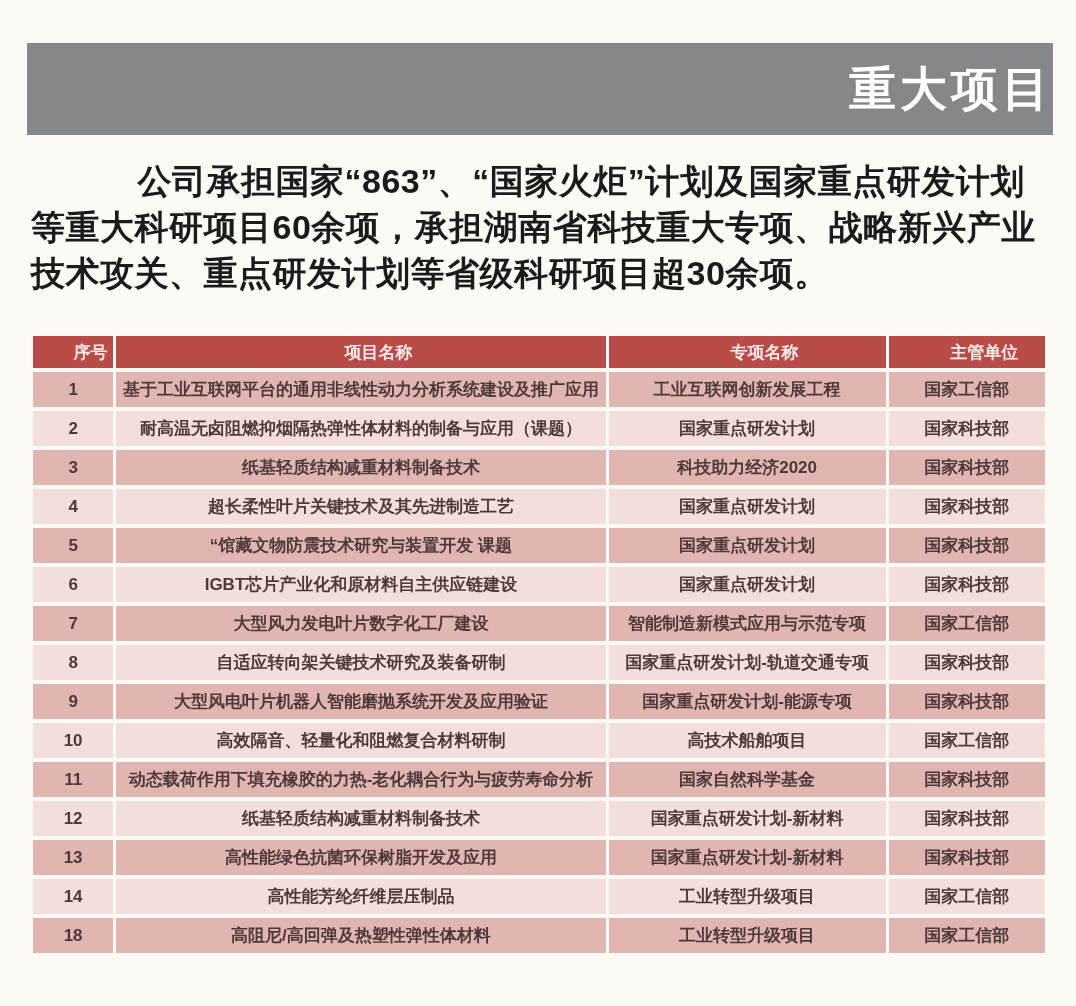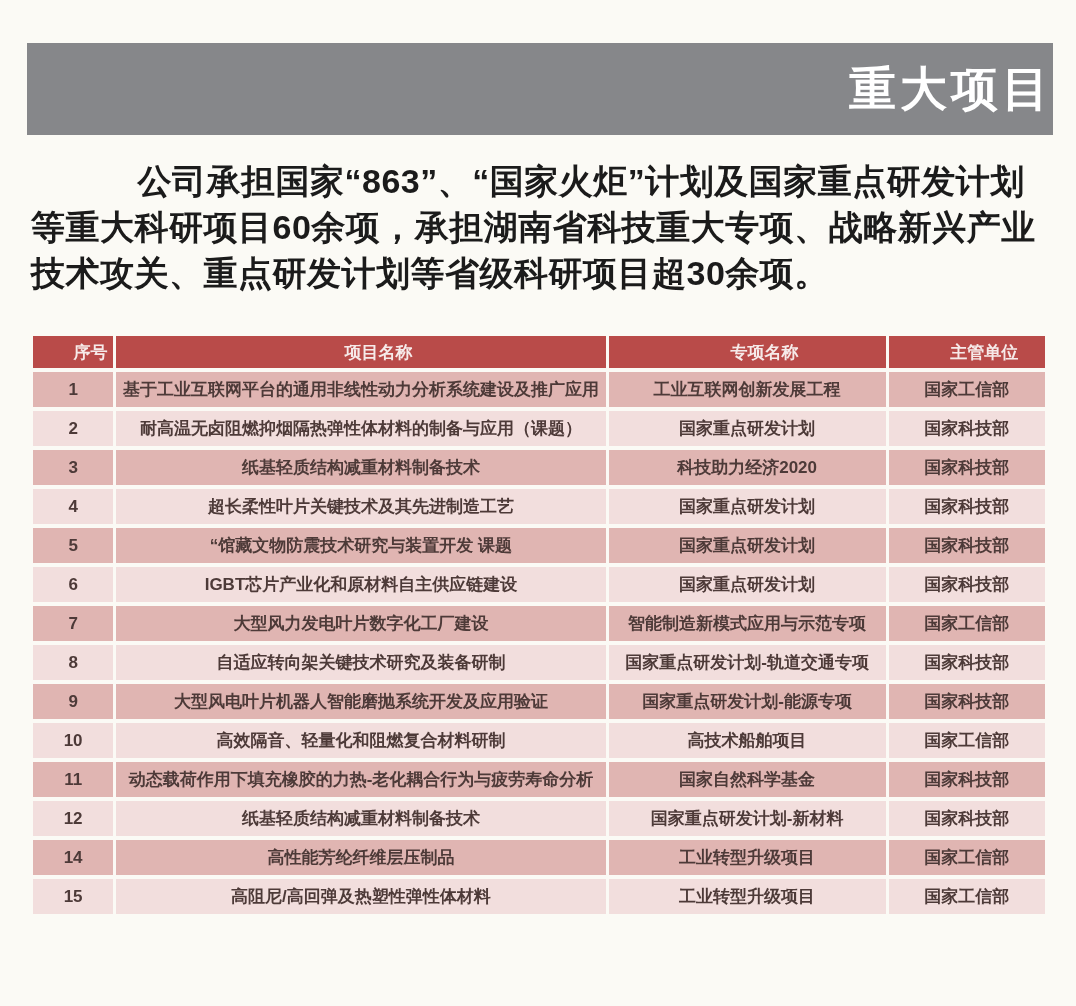"13" tr { html: none -> <tr> <td>13</td> <td>高性能绿色抗菌环保树脂开发及应用</td> <td>国家重点研发计划-新材料</td> <td>国家科技部</td> </tr> }
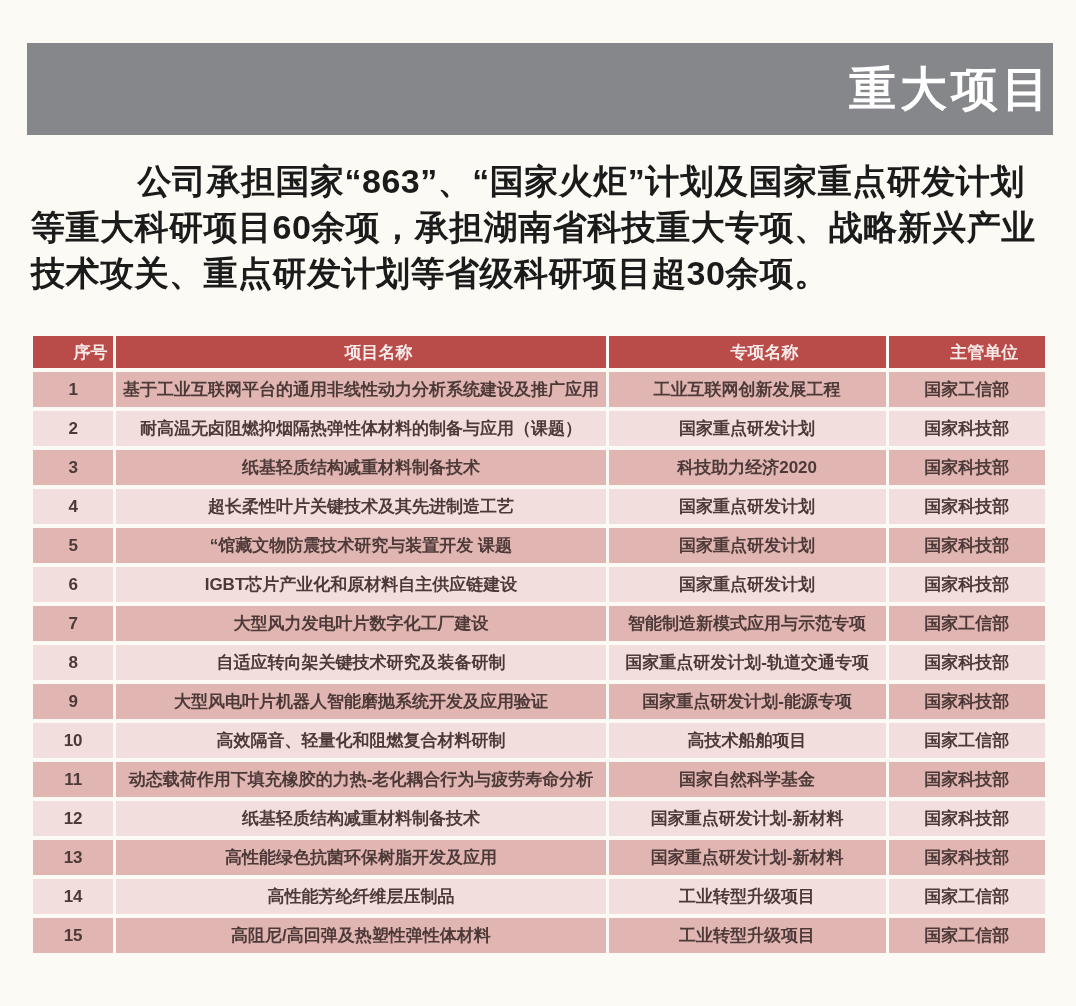"15" td { text: 15 -> 18 }
